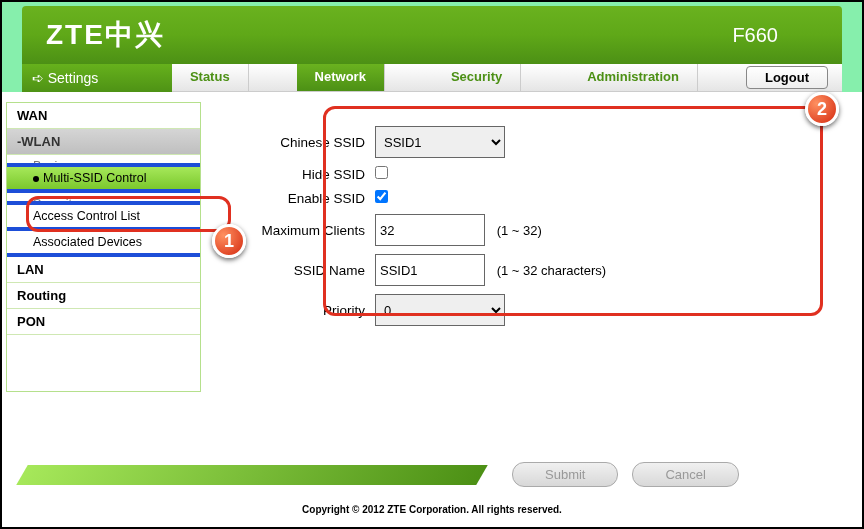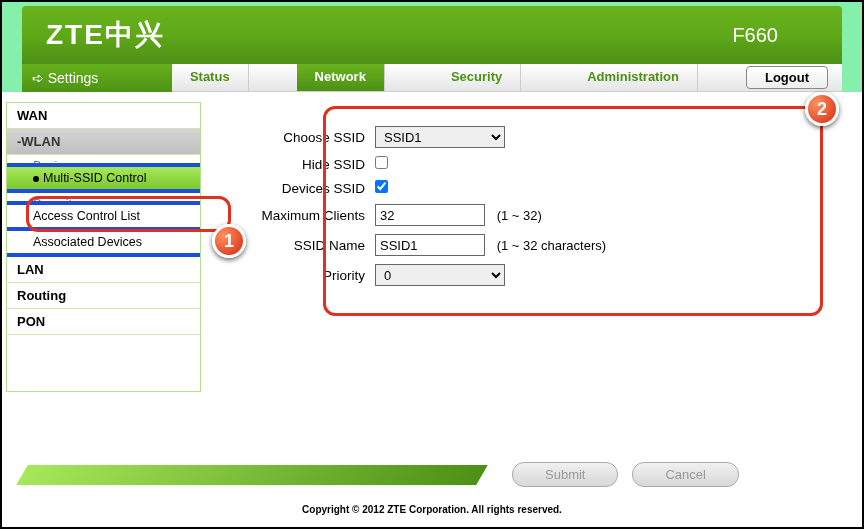"Choose SSID" div.form-label { text: Choose -> Chinese }
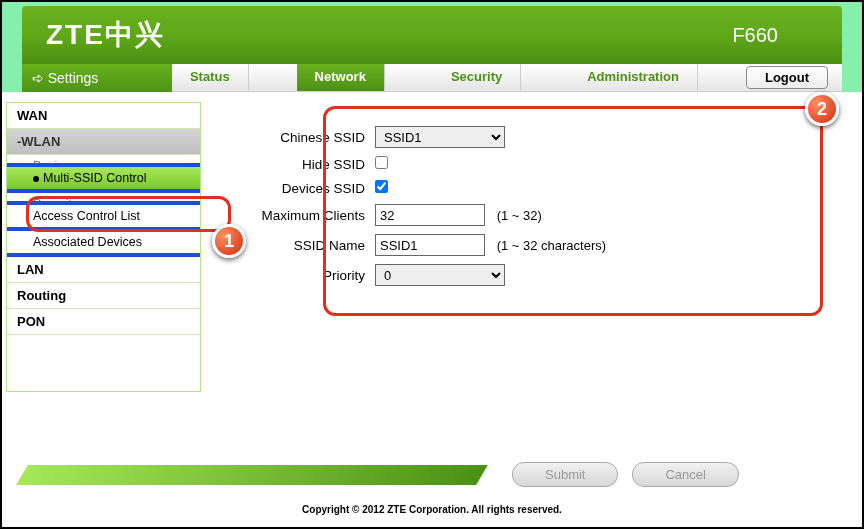"SSID1" .form-control select, .form-control input[type=text] { height: 22px -> 32px }
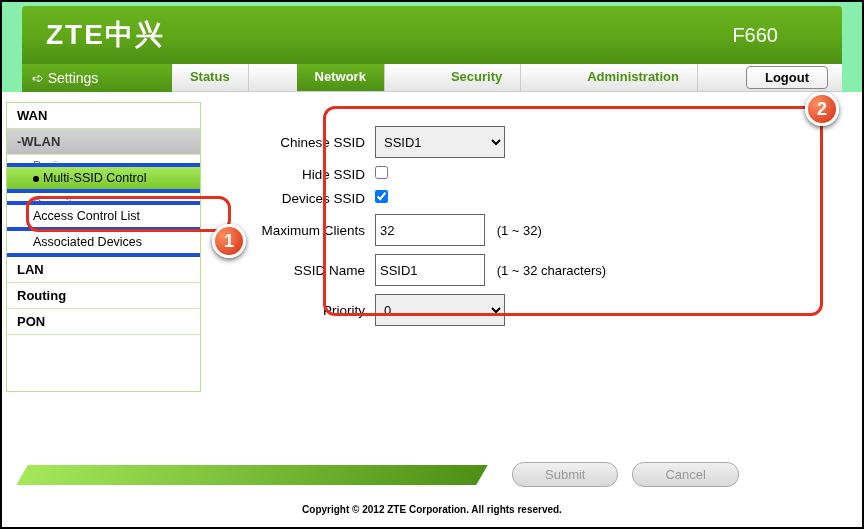"Devices SSID" div.form-label { text: Devices -> Enable }
